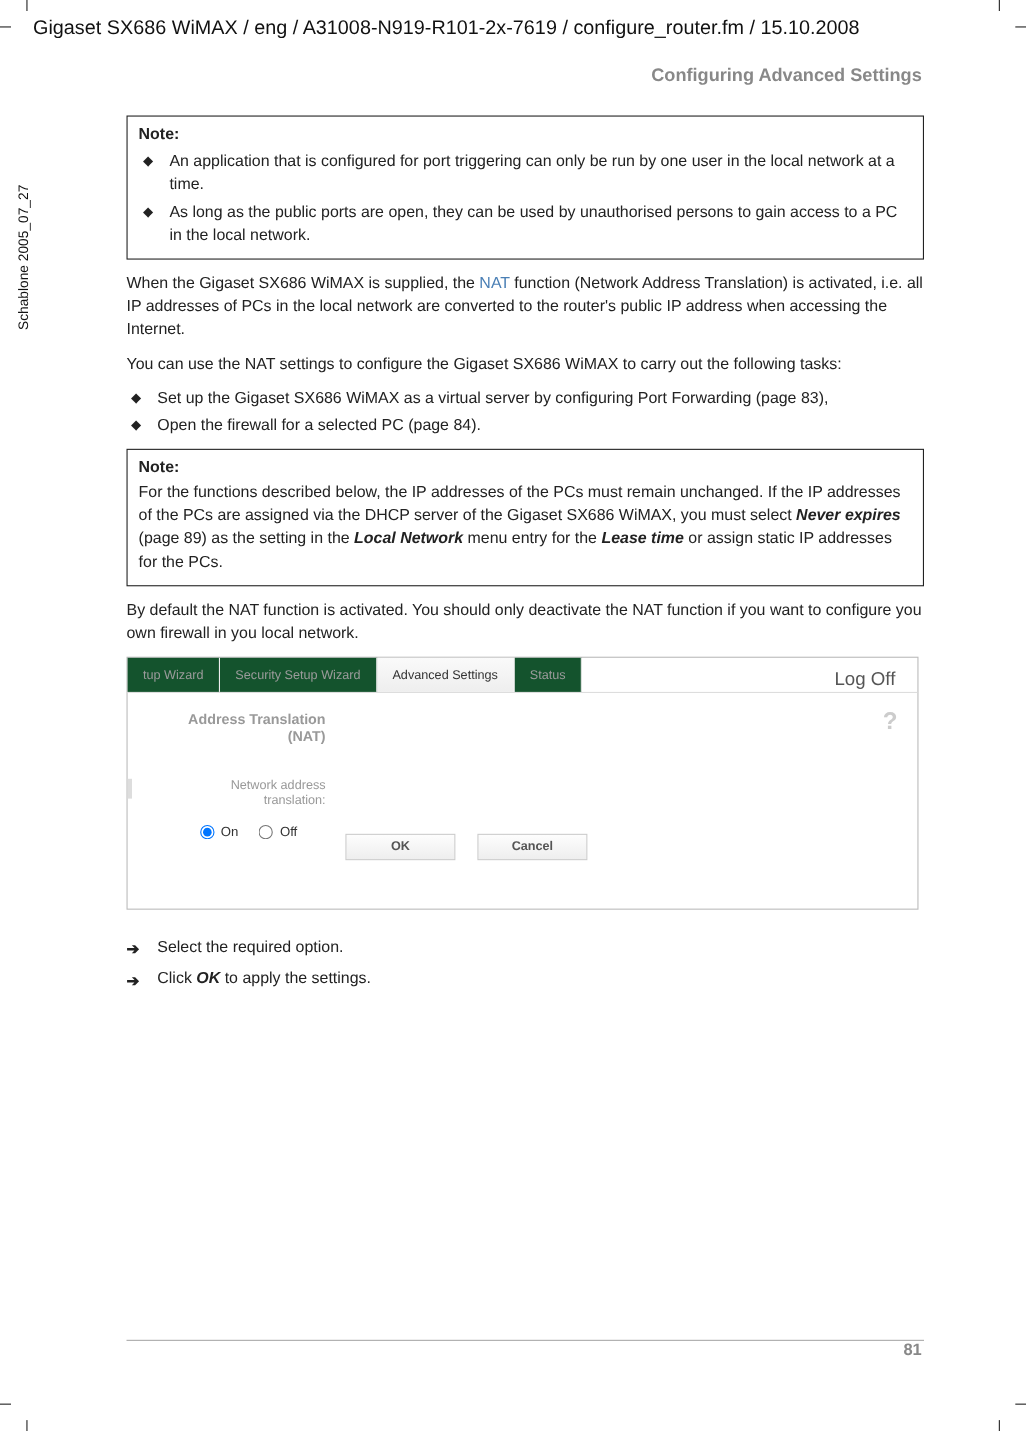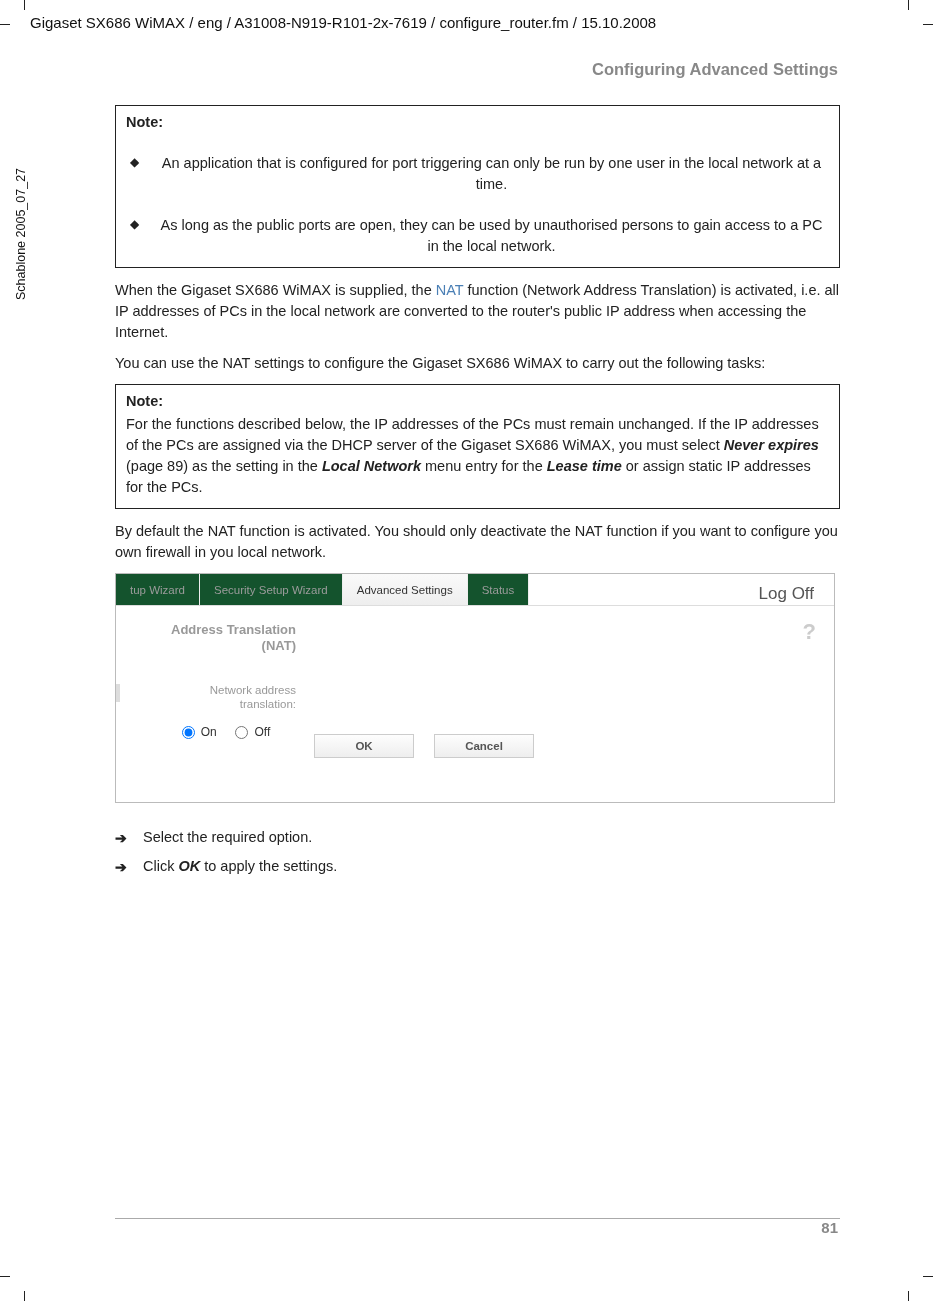"Gigaset SX686 WiMAX / eng" .header-path { font-size: 15px -> 18px }
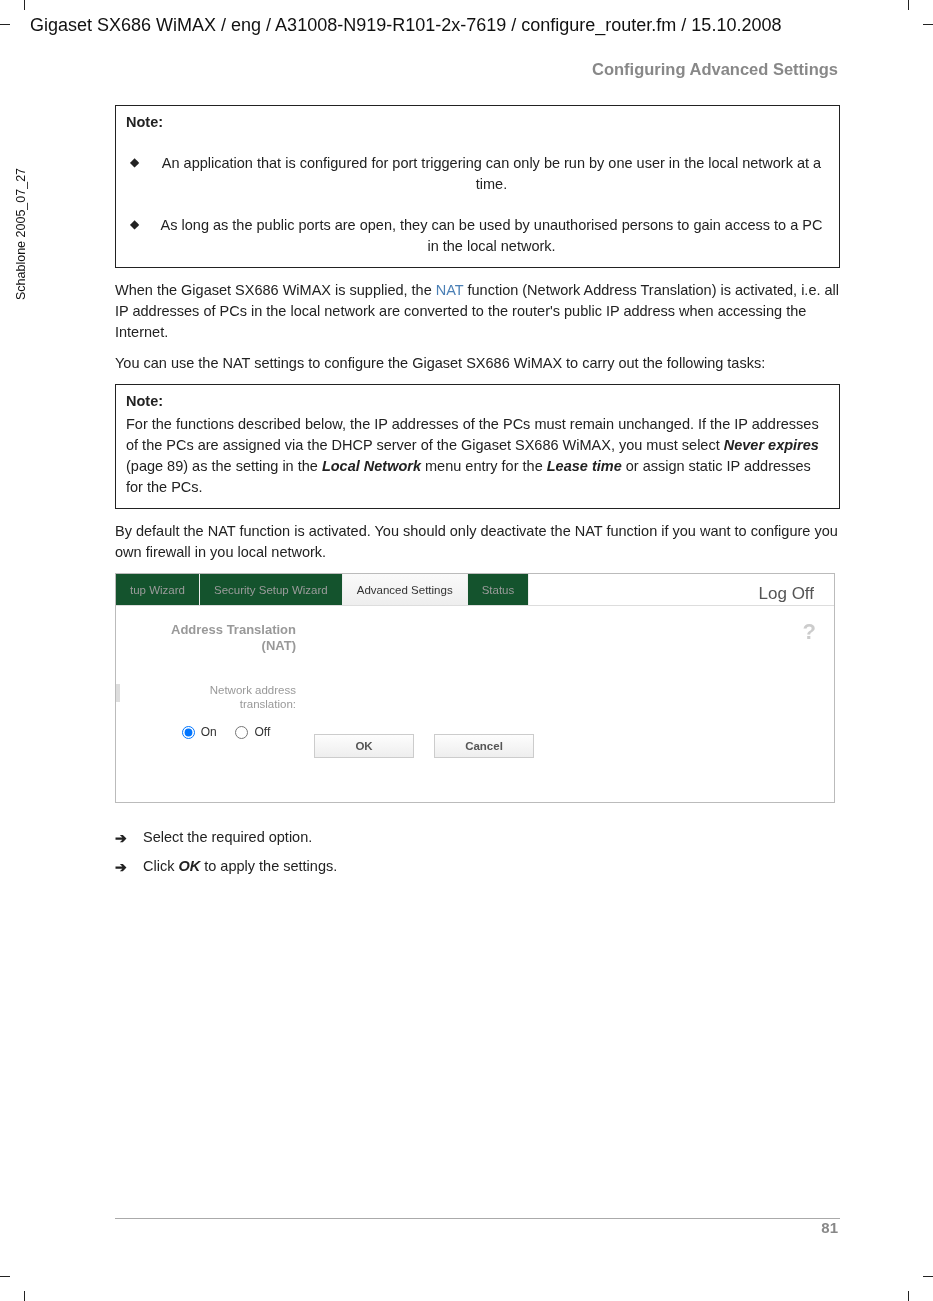"An application that is configured" .bullet-list li { margin-top: 20px -> 4px; text-align: center -> none }
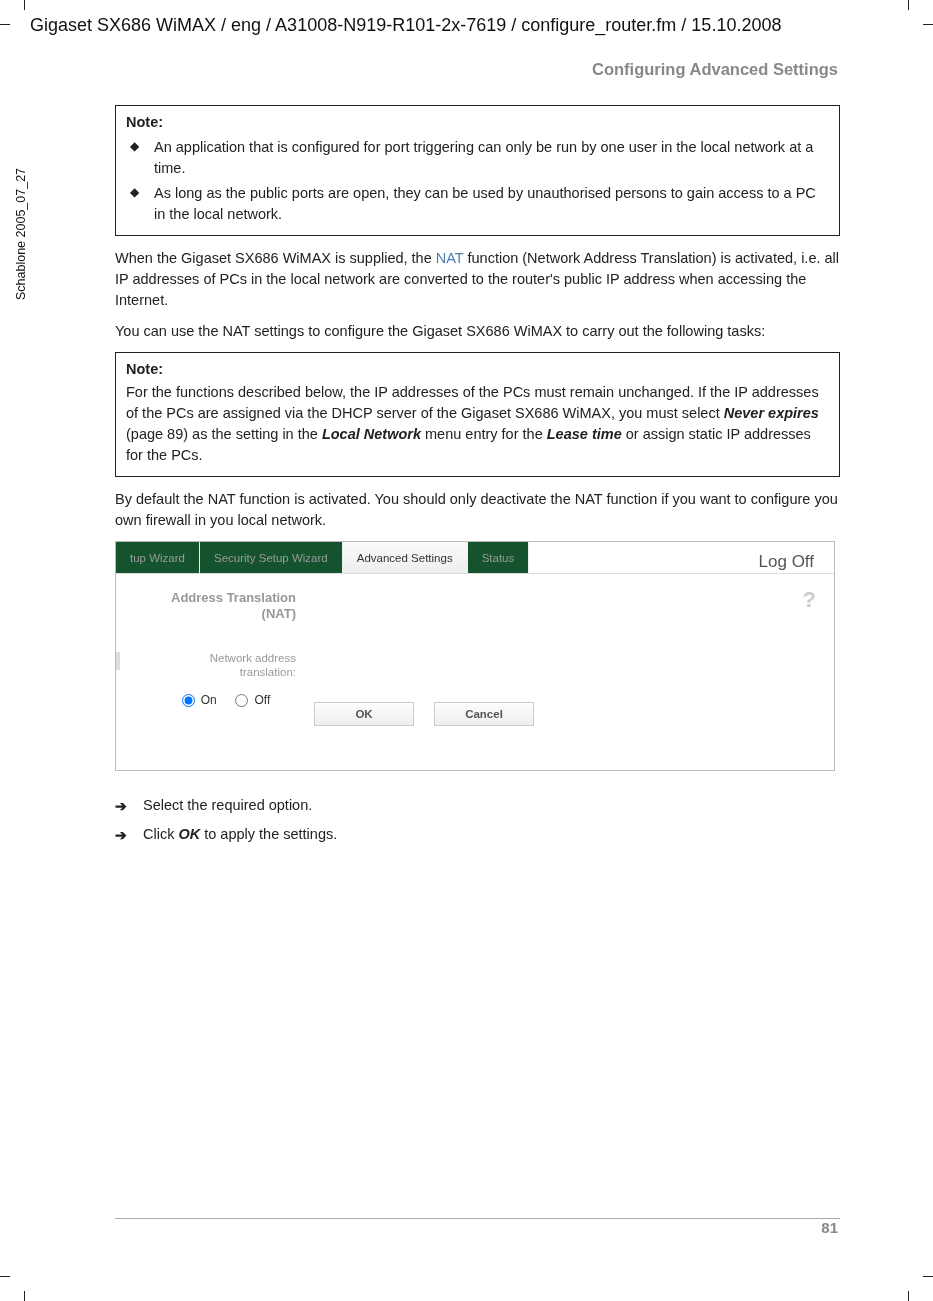"Set up the Gigaset SX686" ul.bullet-list { html: none -> <ul> <li>Set up the Gigaset SX686 WiMAX as a virtual server by configuring Port Forwarding (page 83),</li> <li>Open the firewall for a selected PC (page 84).</li> </ul> }
